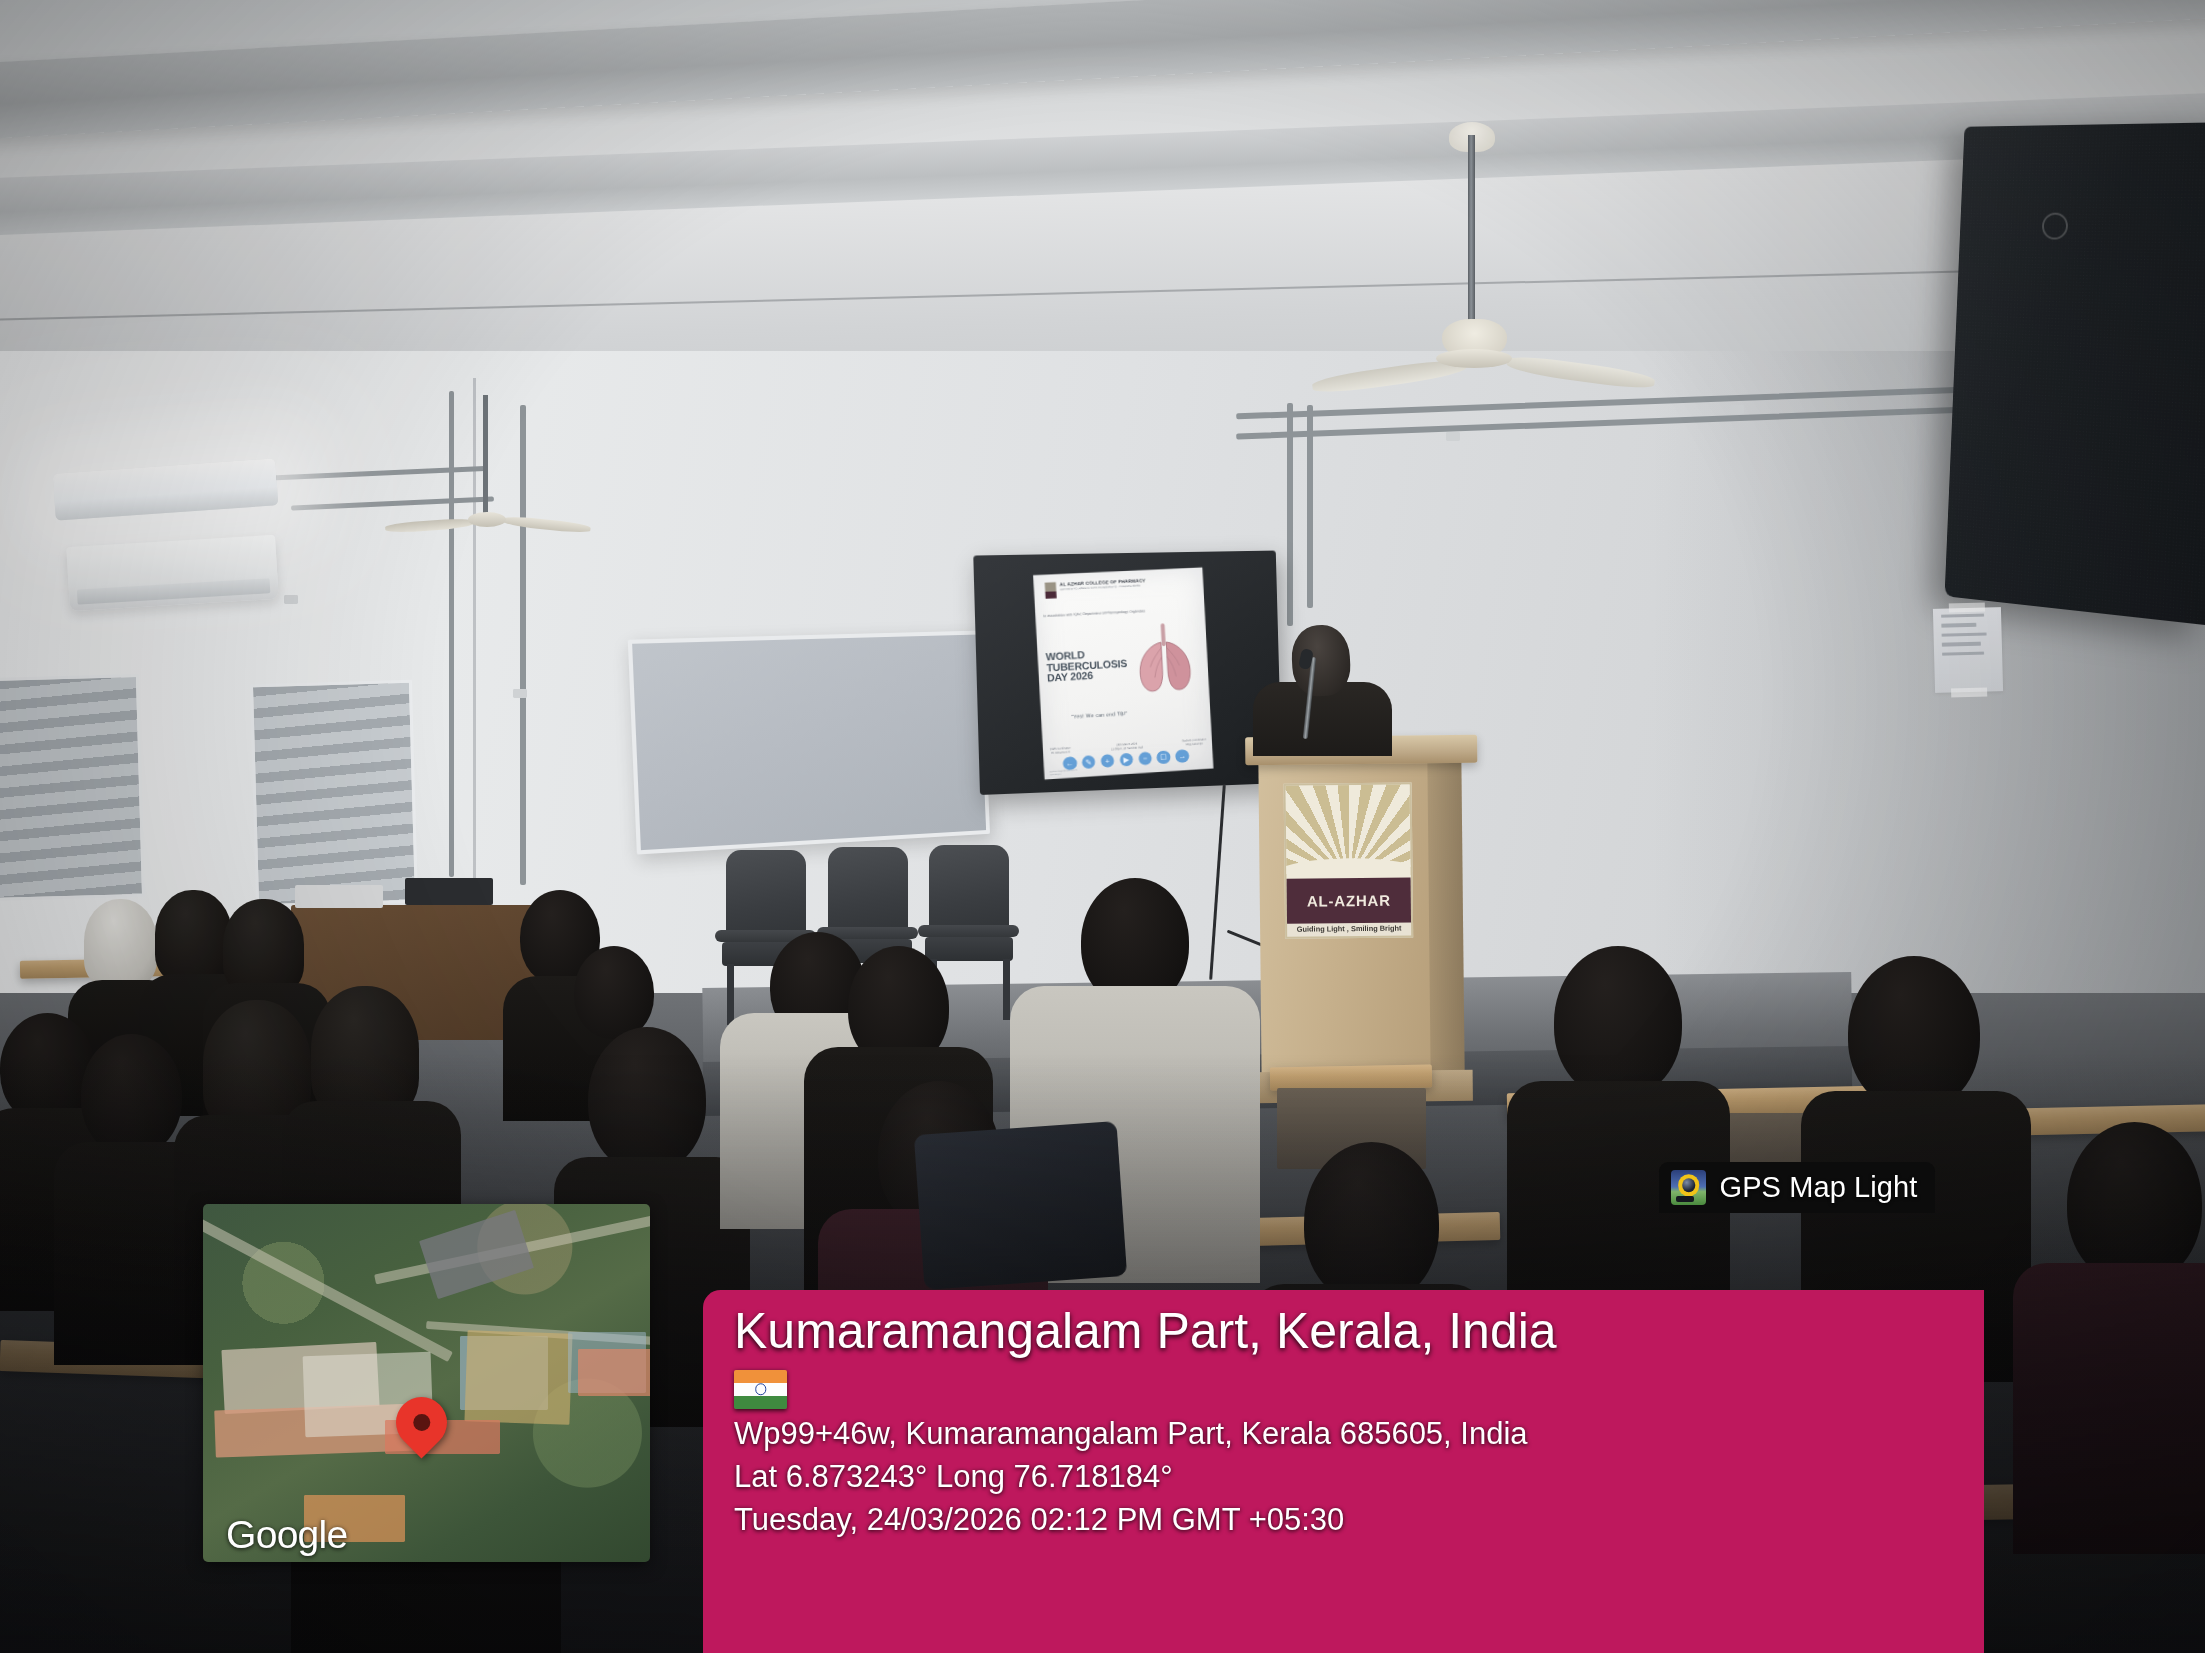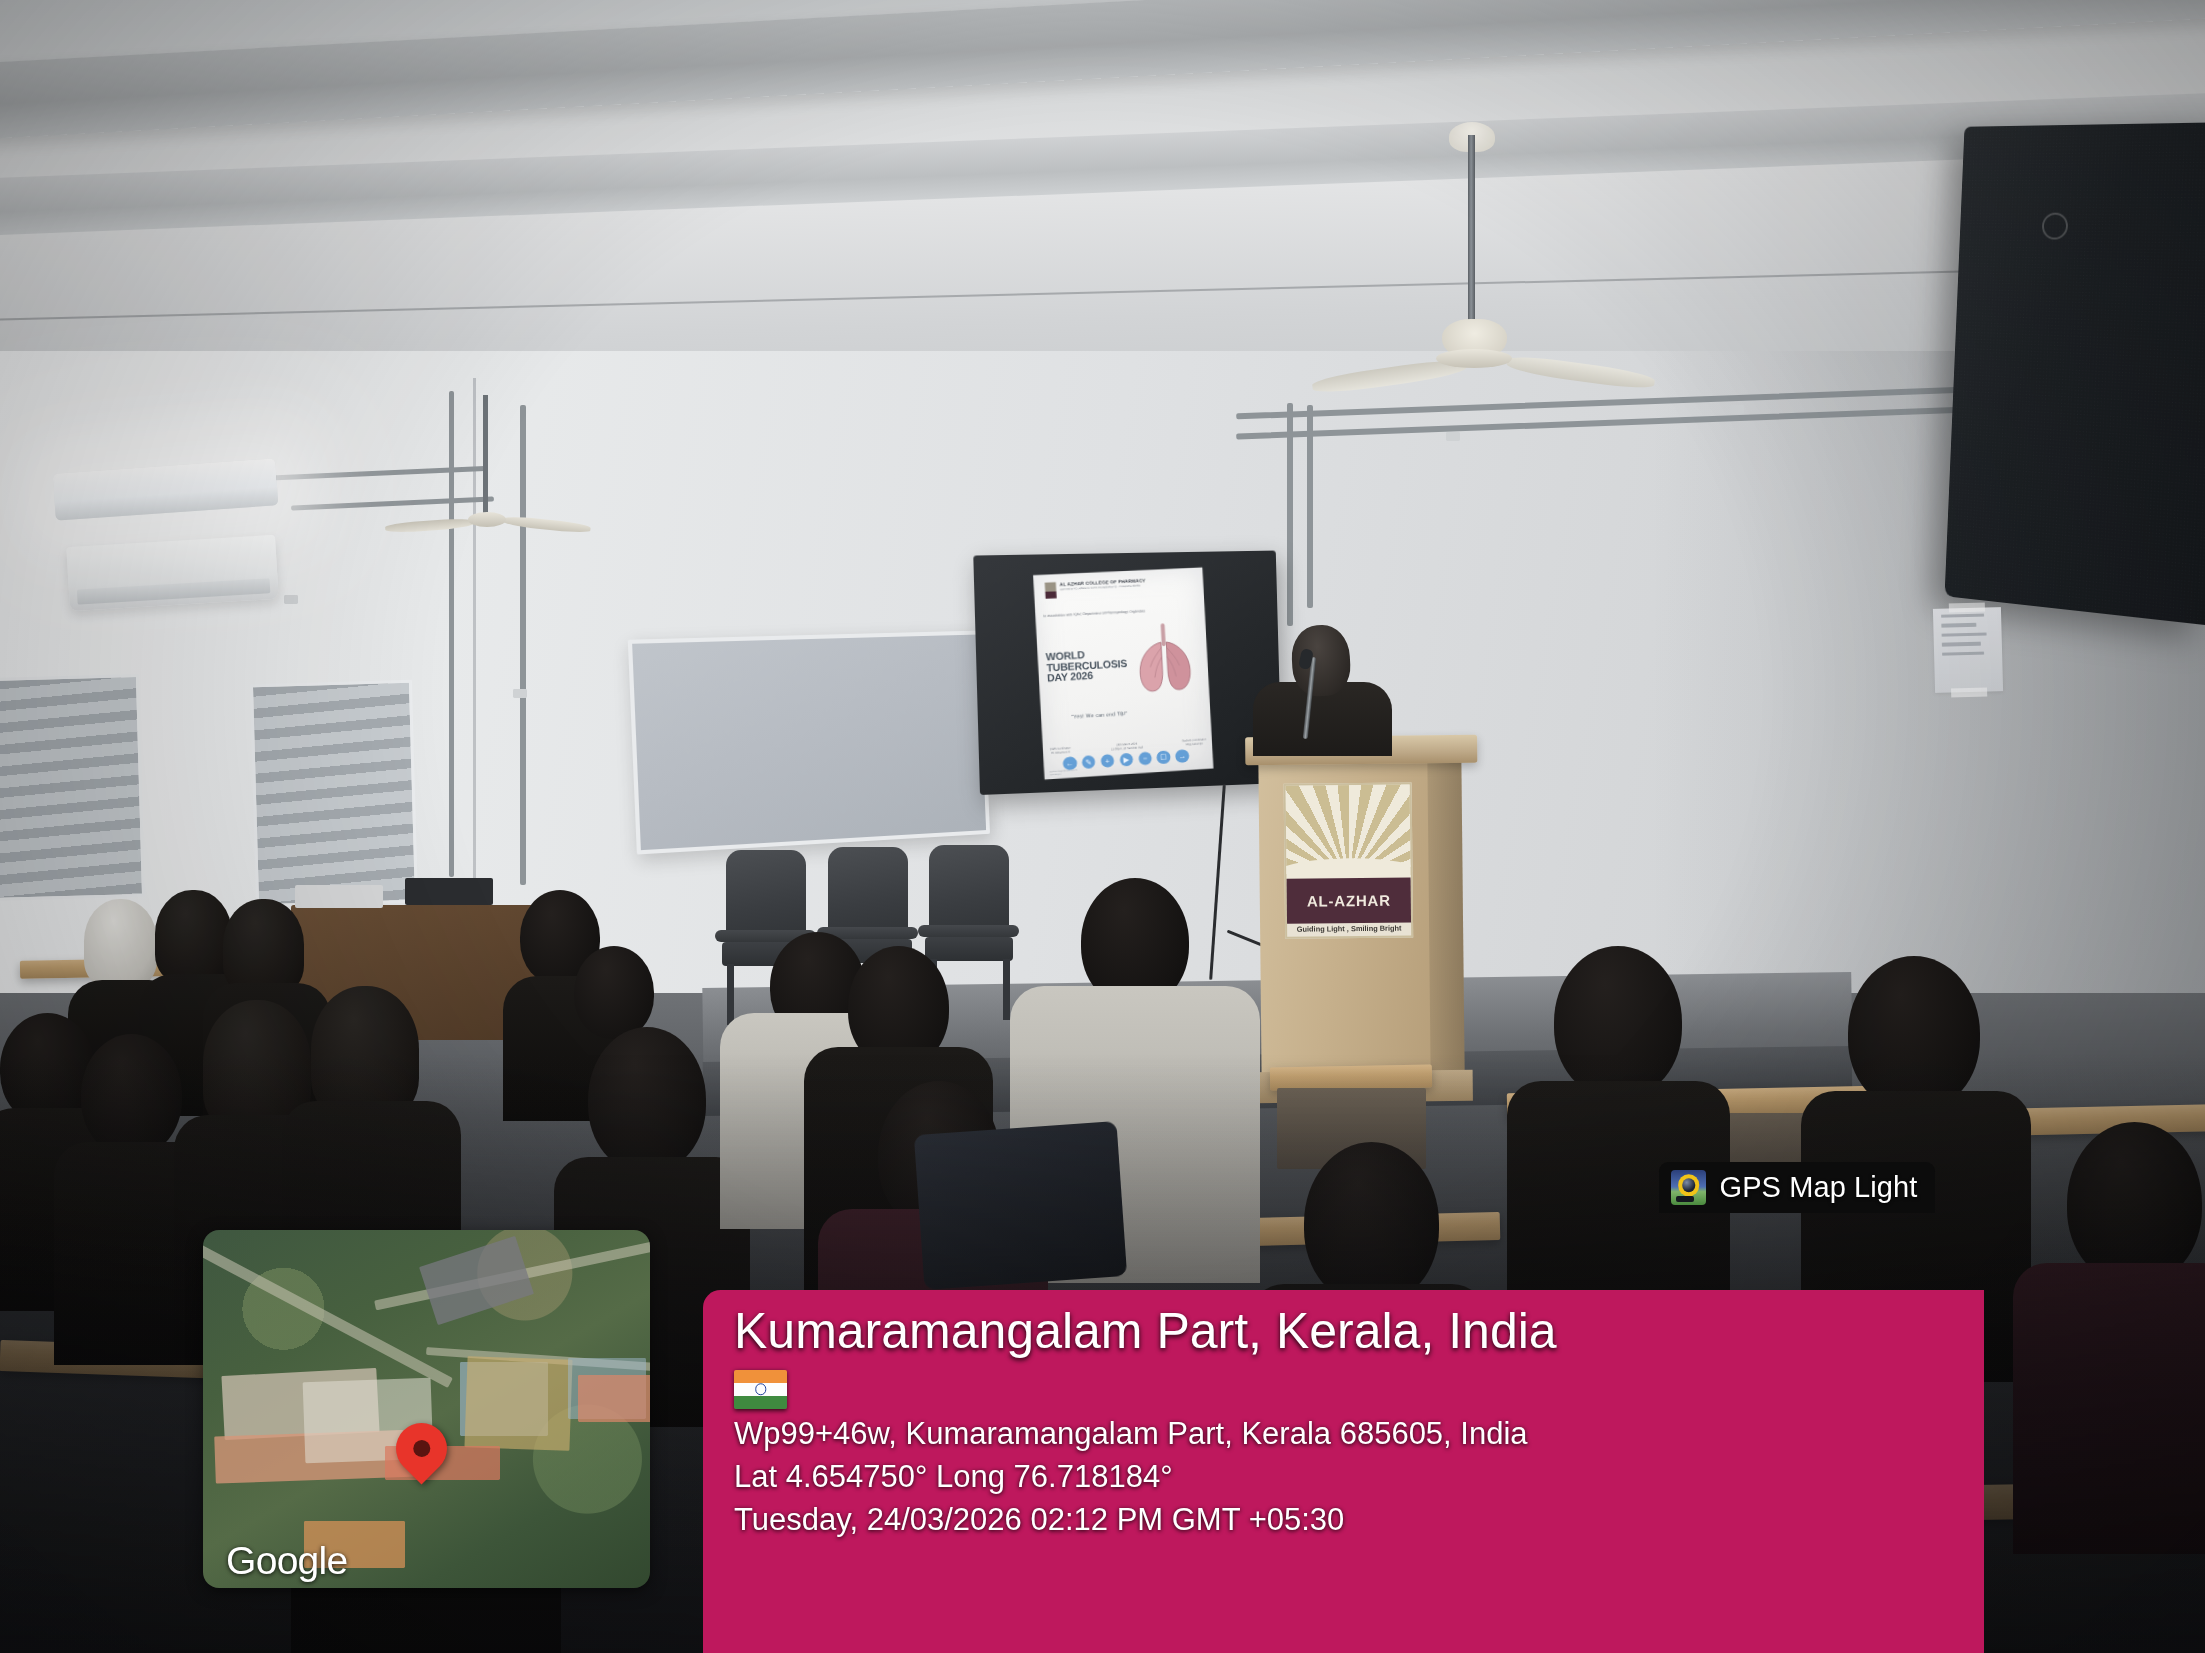"Lat 4.654750° Long 76.718184°" div.gps-line { text: 4.654750 -> 6.873243 }
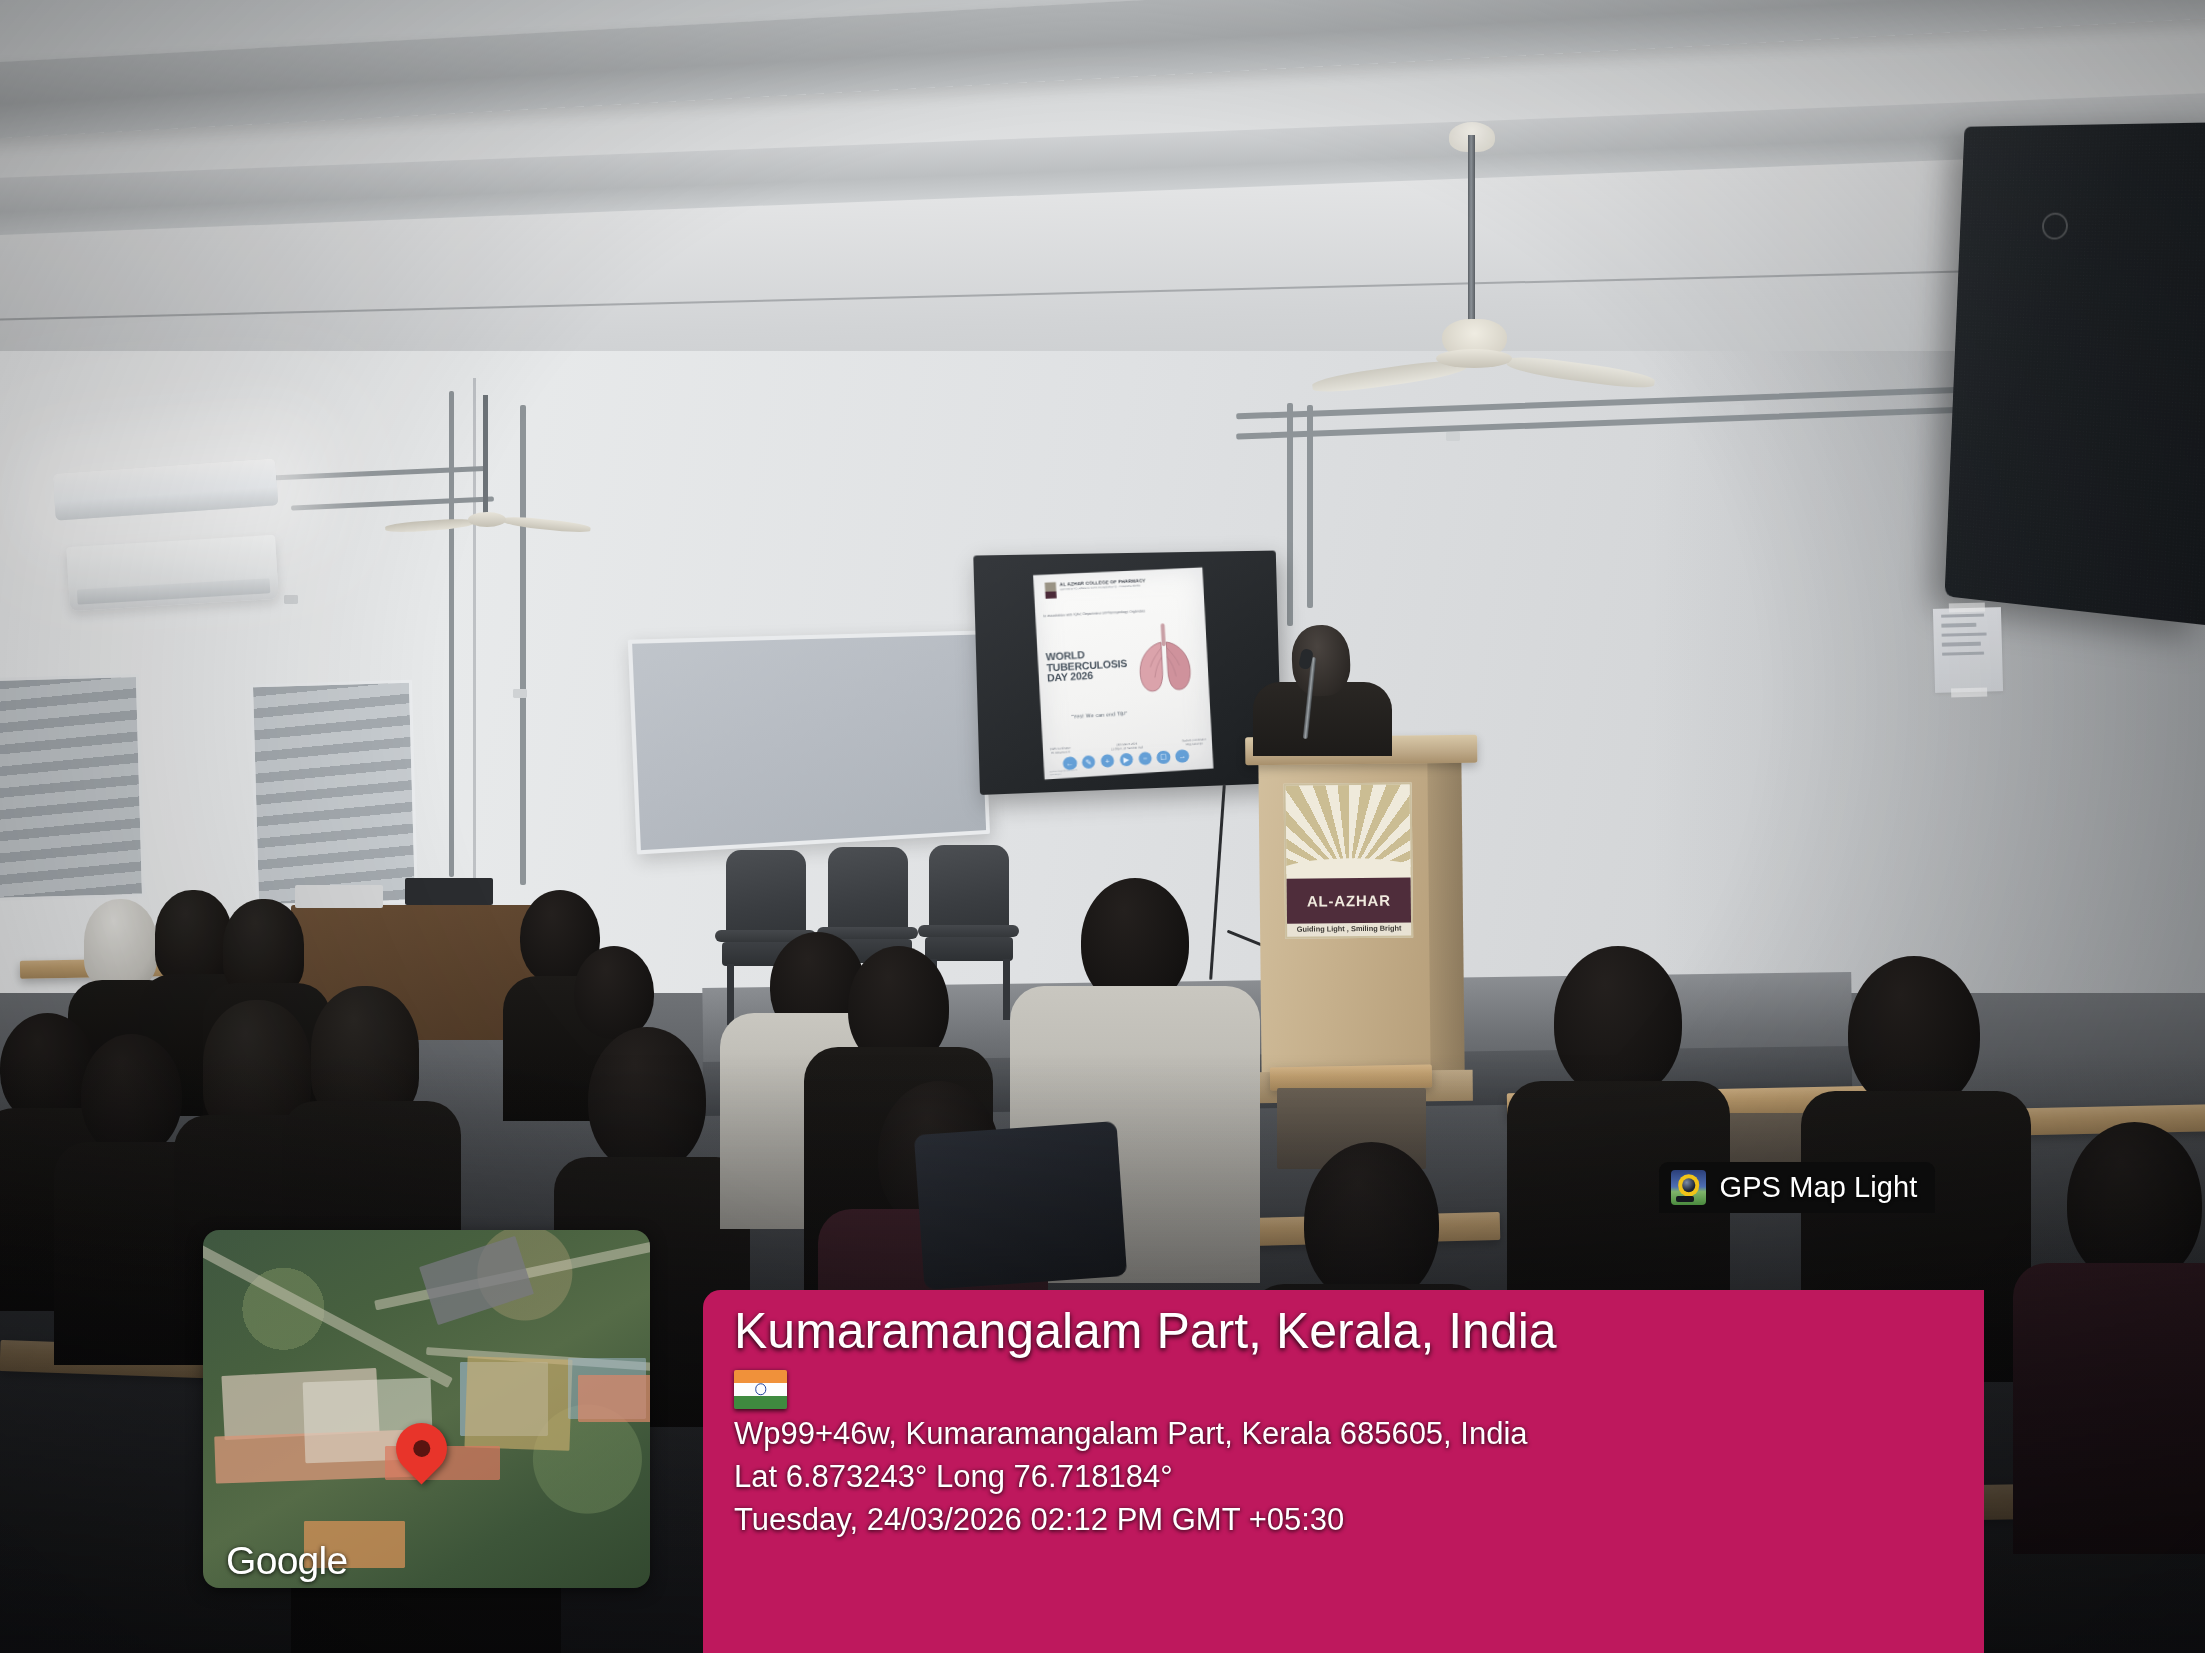"Google" .map-thumb { border-radius: 16px -> 5px; top: 1230px -> 1204px }
